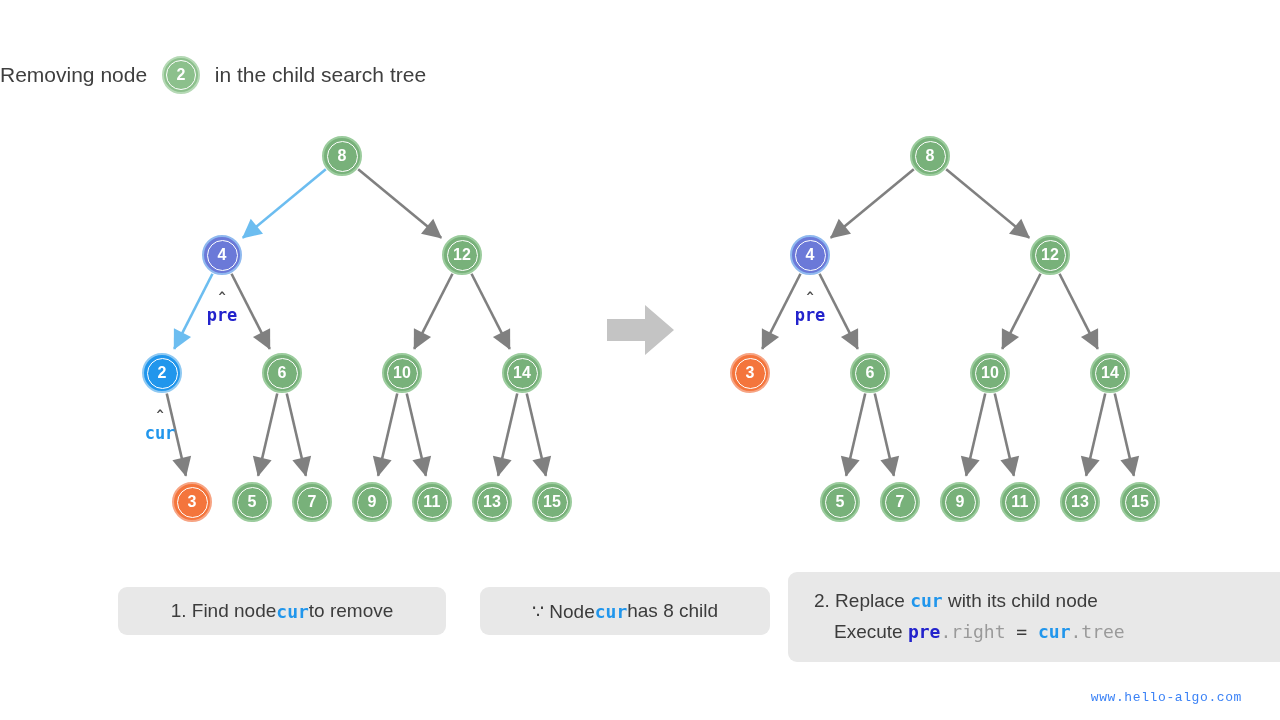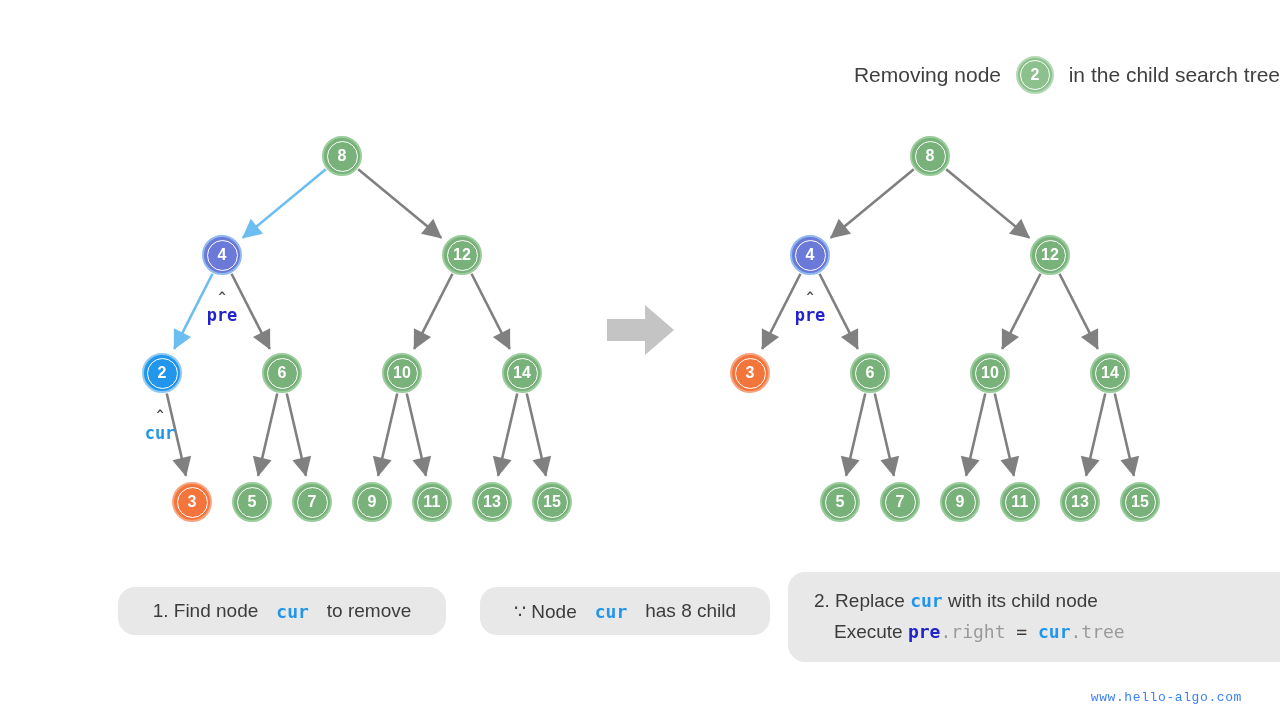"Removing node" #title-bar { text-align: right -> left }
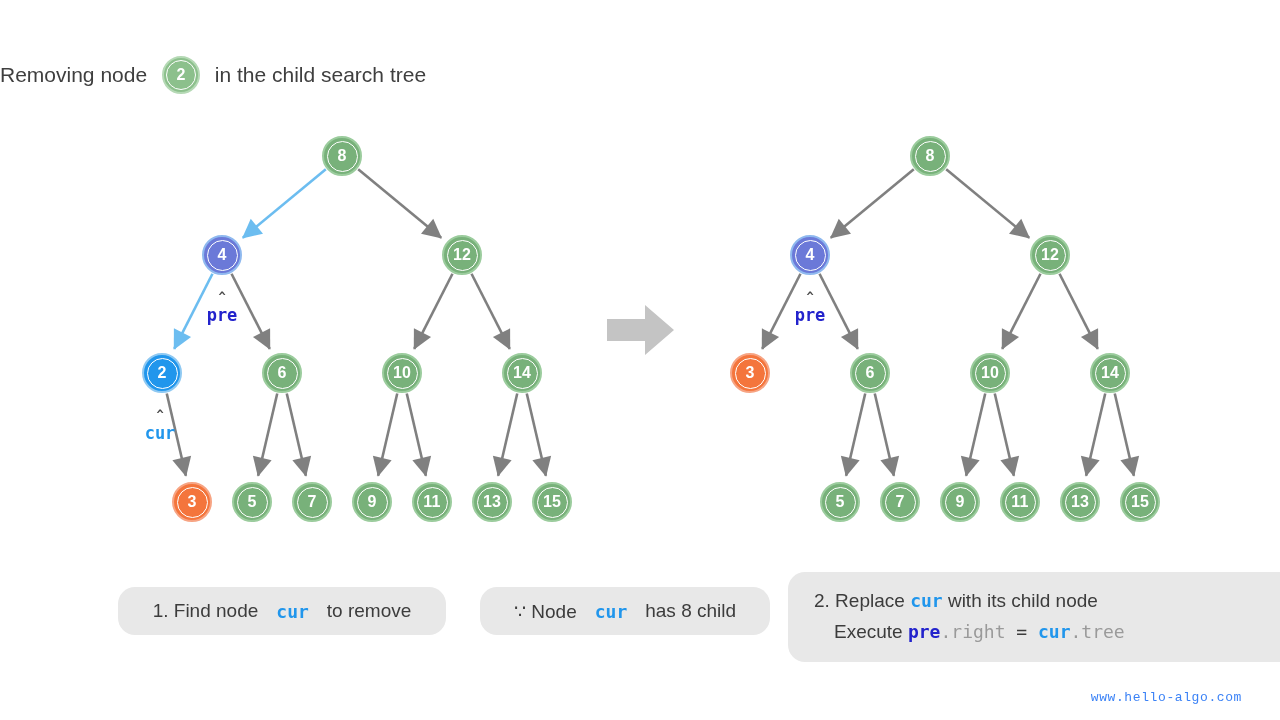"1. Find node" .caption { border-radius: 17px -> 9px; gap: 18px -> none }
